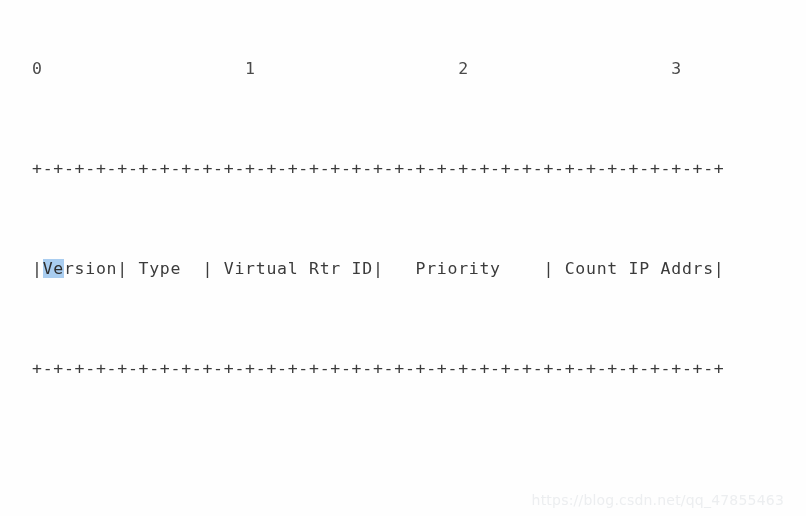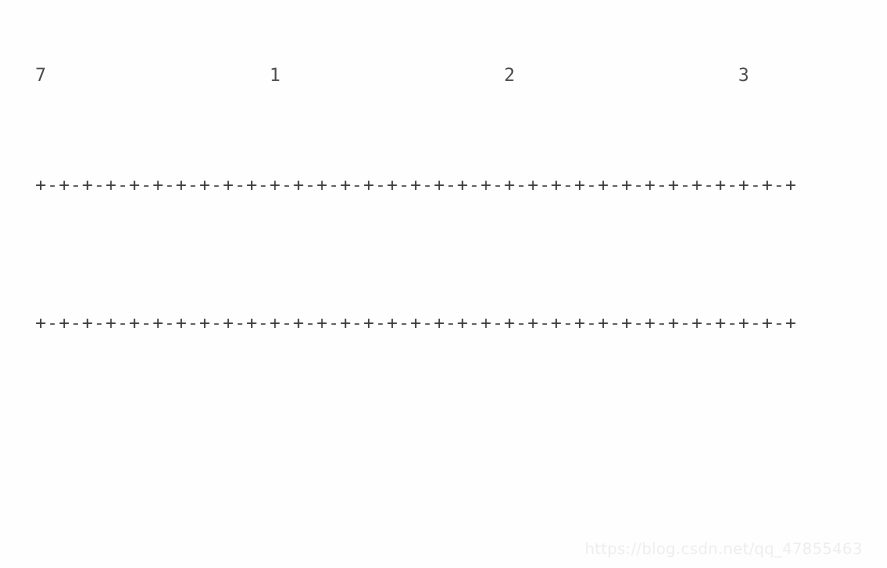"7 1 2 3" div.row { text: 7 -> 0 }
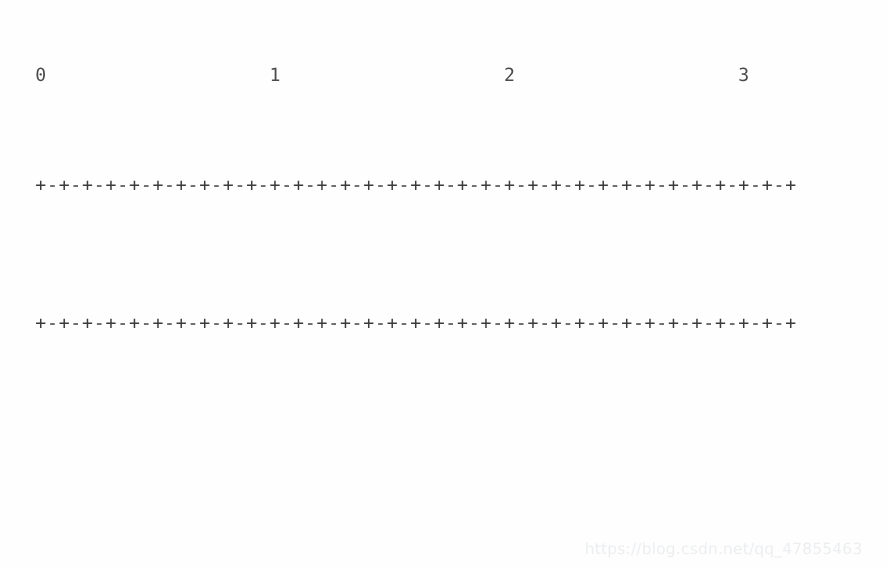"|Version| Type | Virtual Rtr" div.row { html: none -> <div><span>|</span><span>Ve</span><span>rsion| Type | Virtual Rtr ID| Priority | Count IP Addrs|</span></div> }
